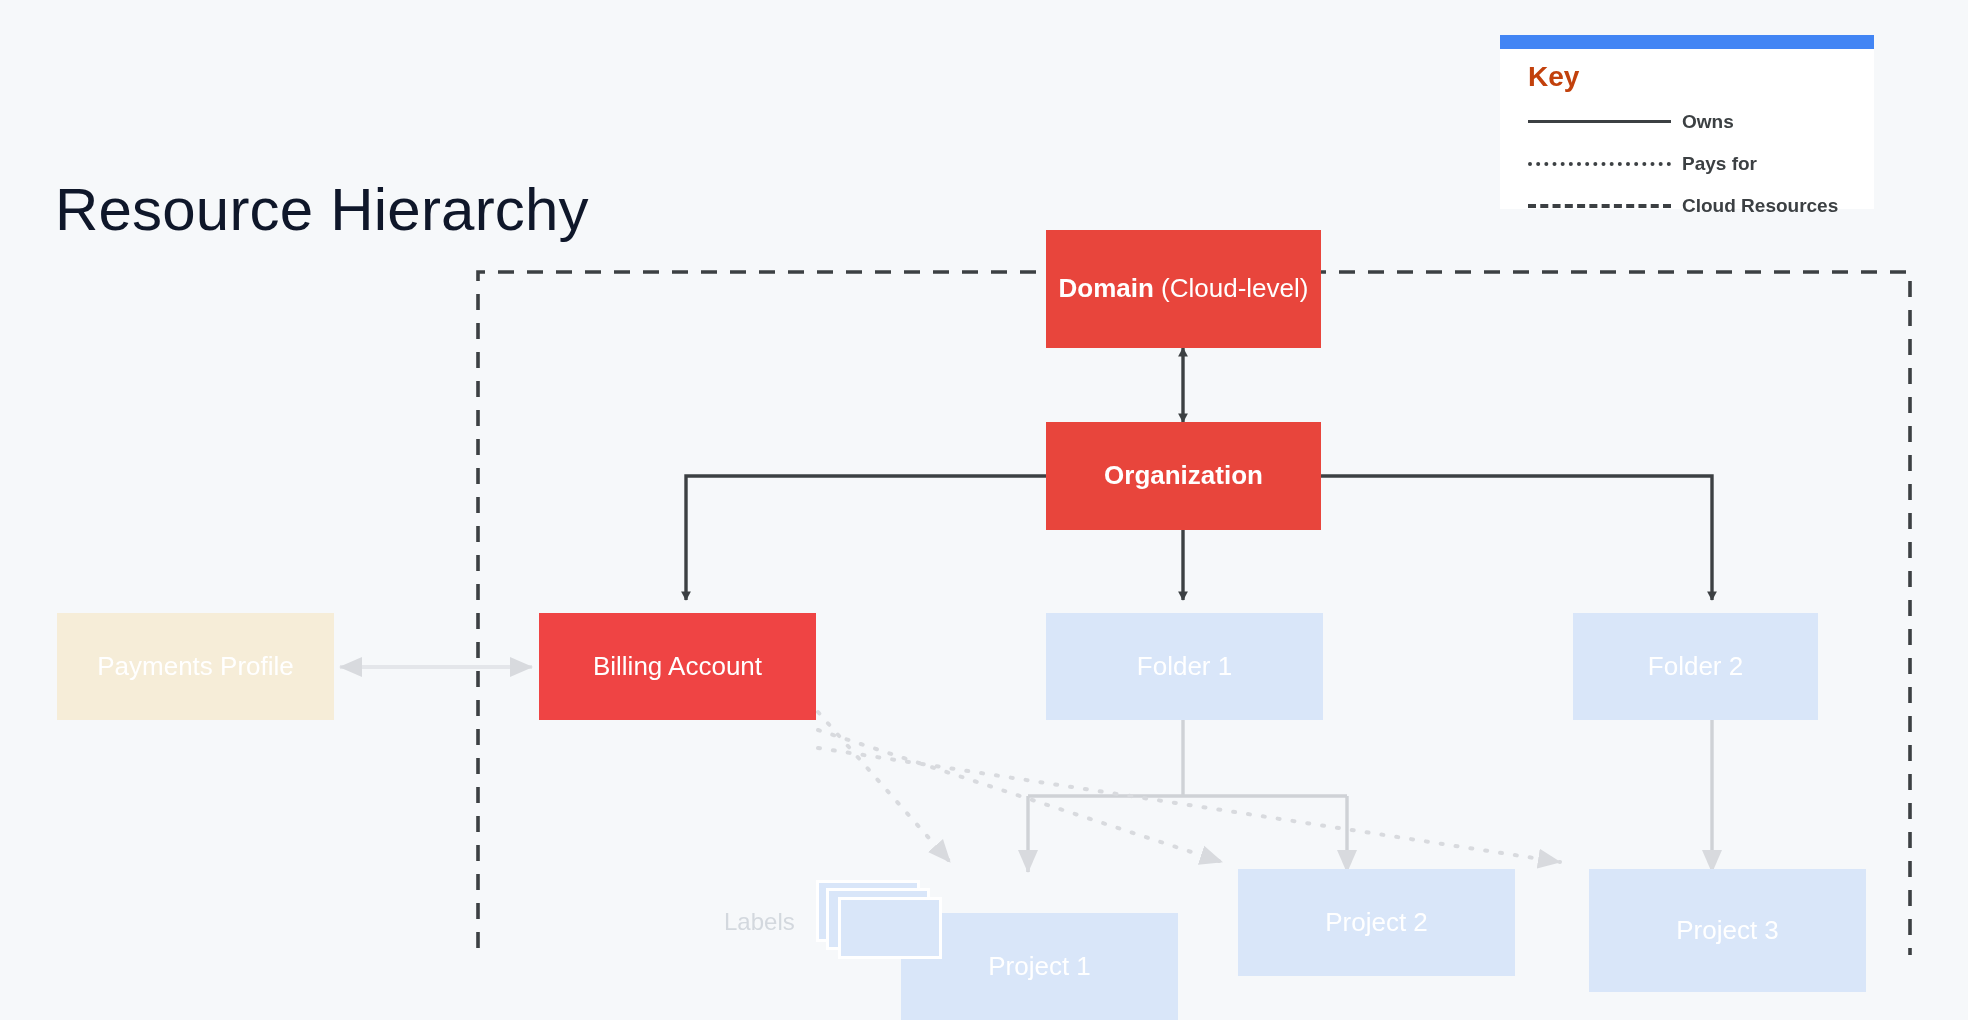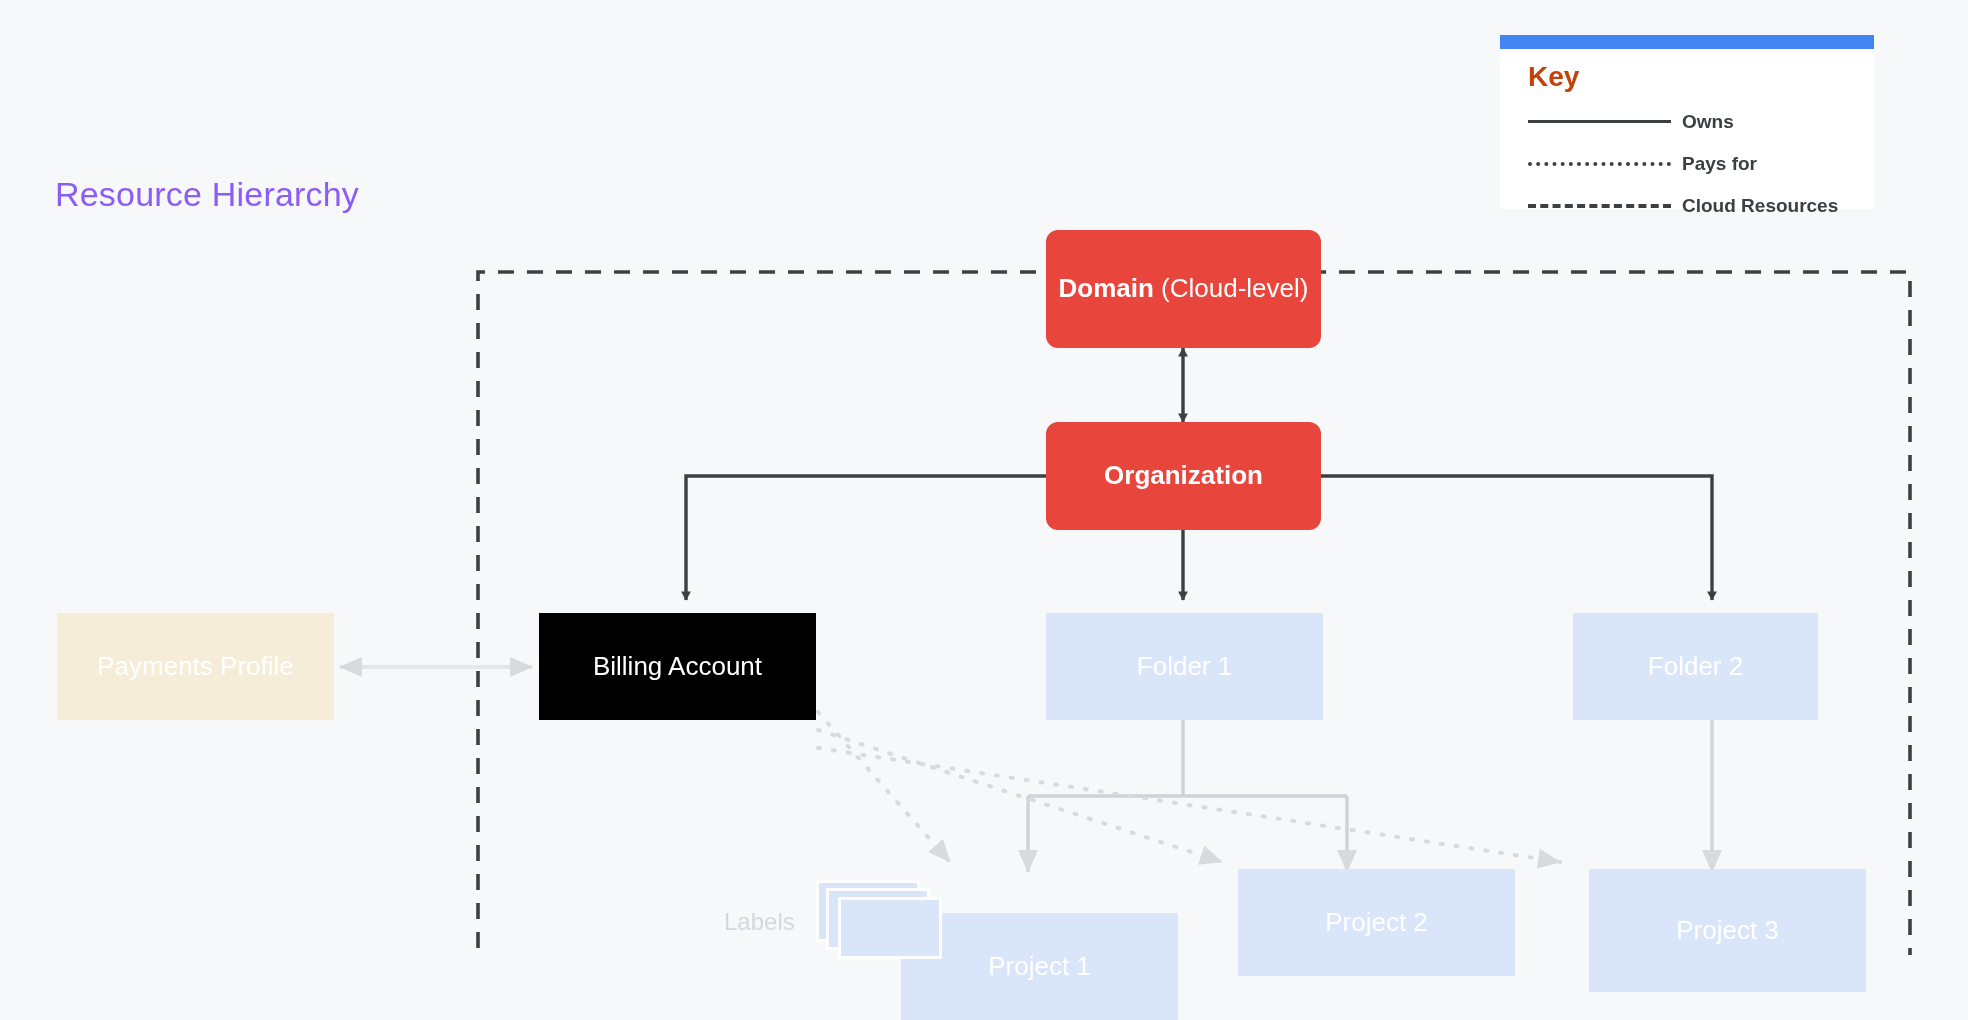"Resource Hierarchy" .page-title { color: #8b5cf6 -> #0f172a; font-size: 34px -> 60px }
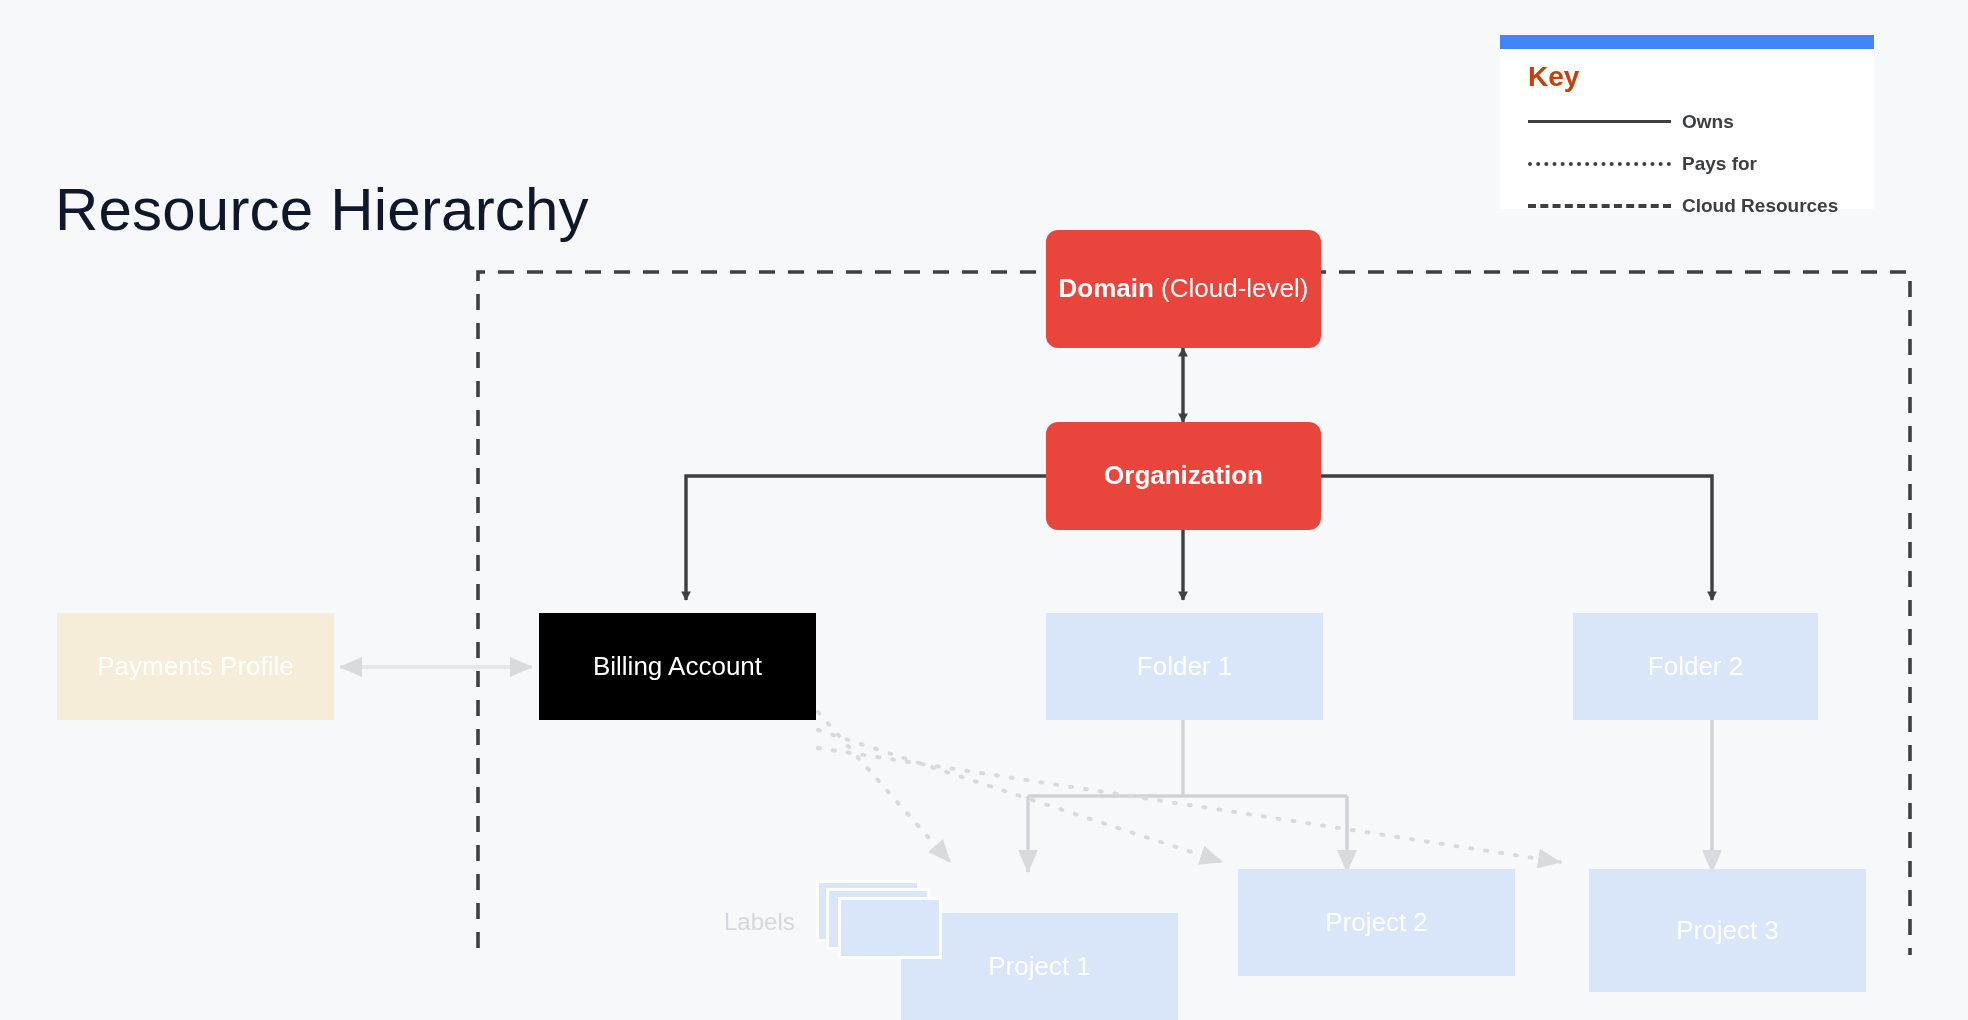"Domain (Cloud-level)" .node.red { border-radius: 12px -> none }
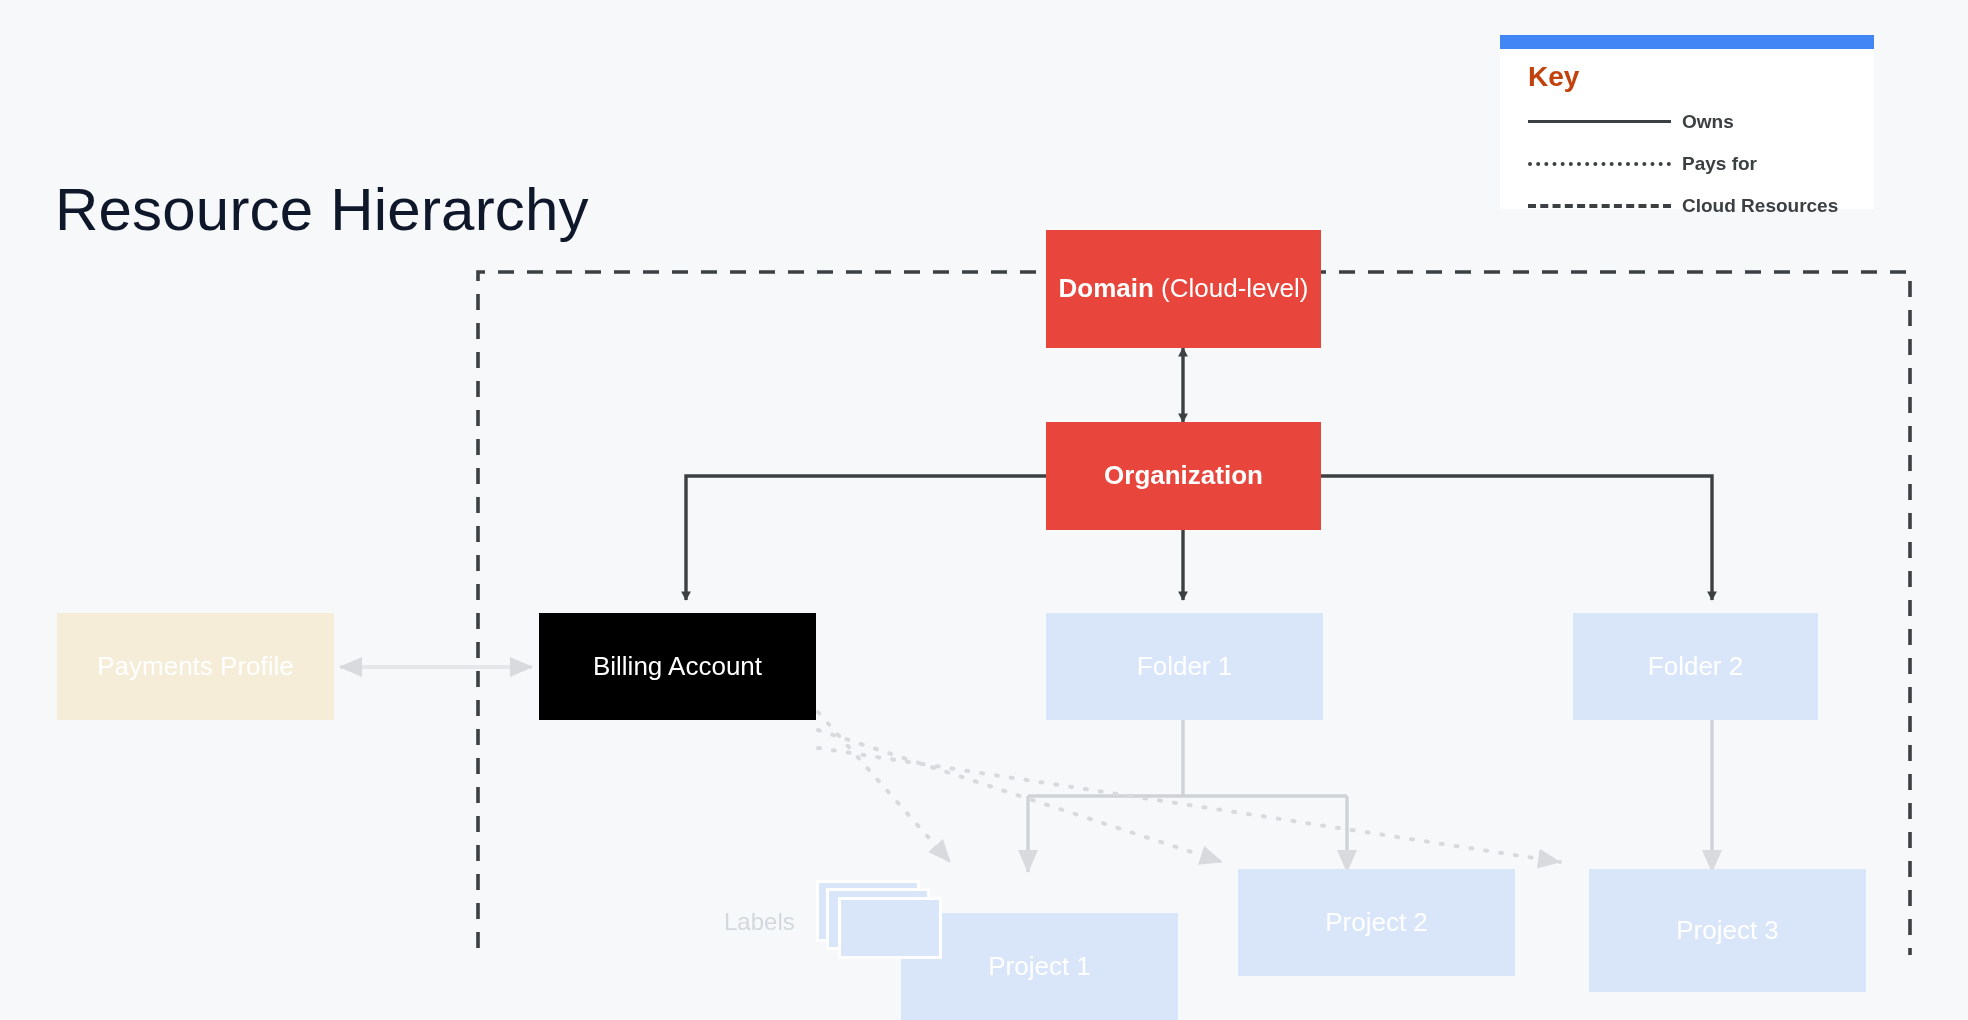"Billing Account" .node.green { background: #000000 -> #ef4444 }
